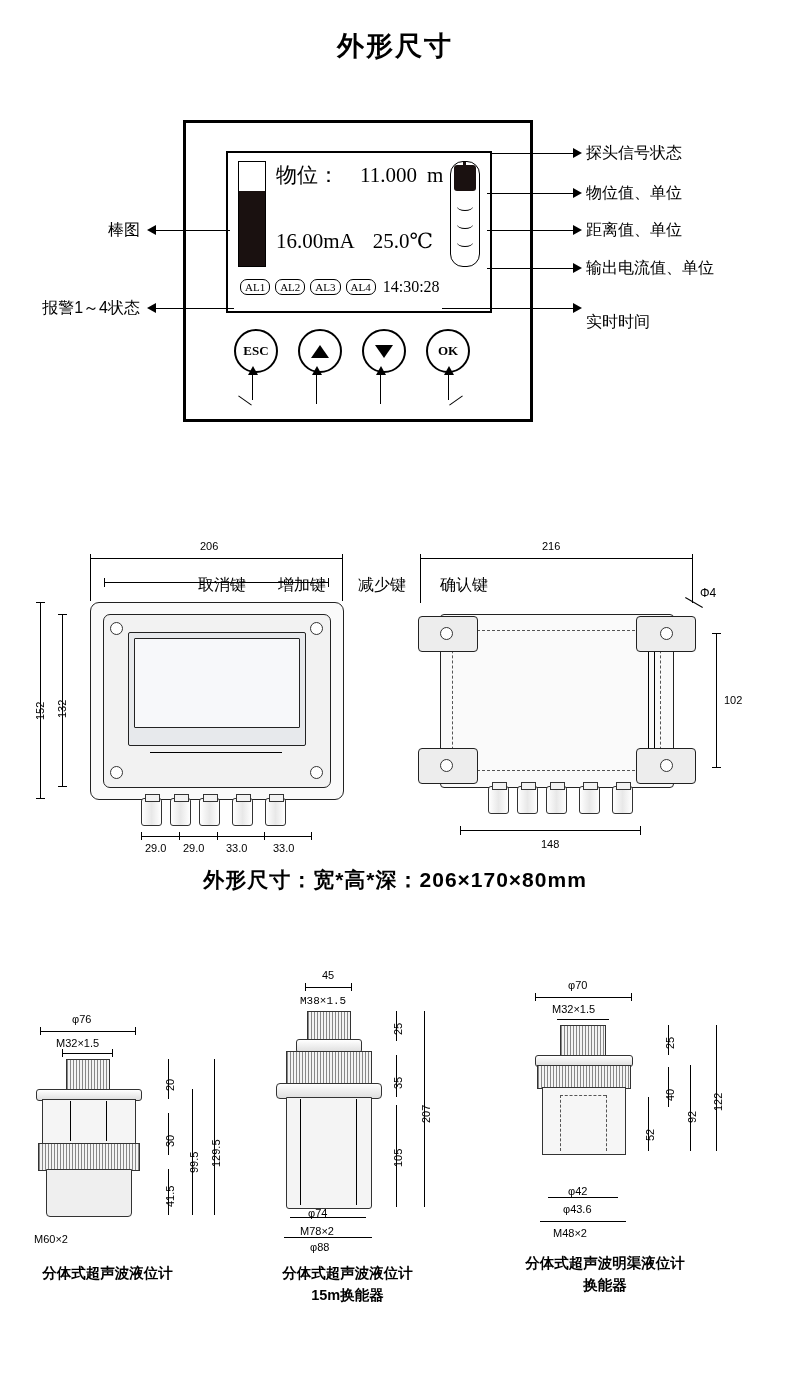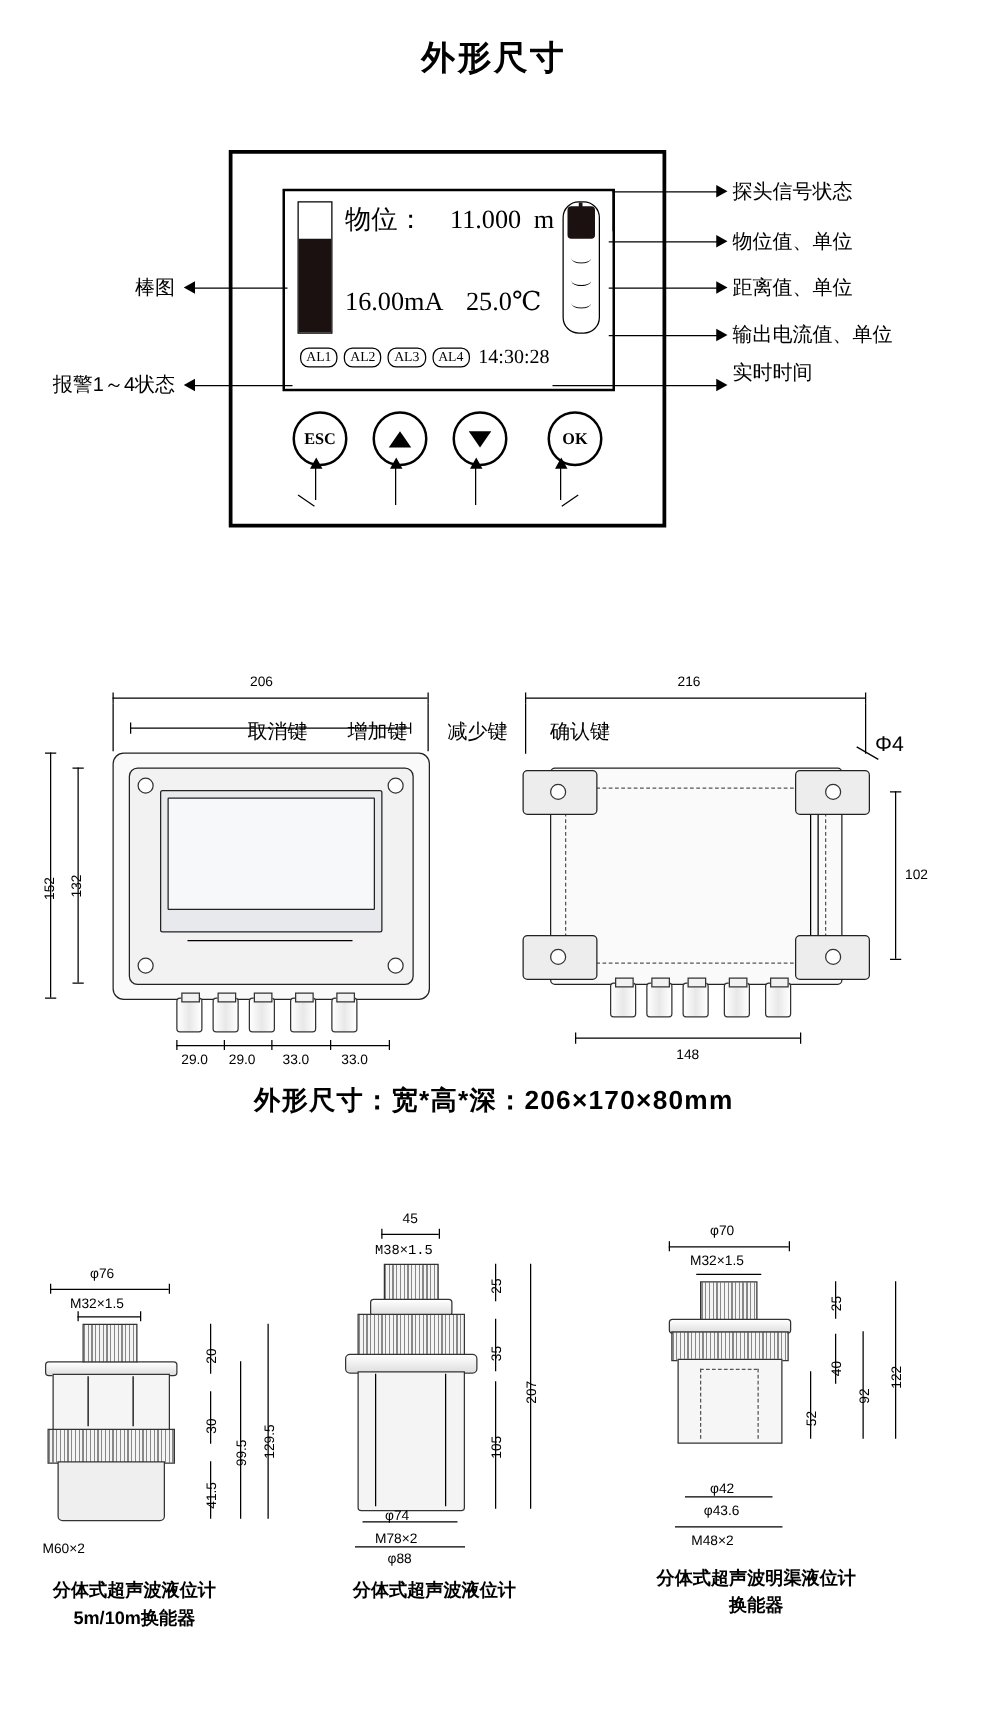"实时时间" div.callout { top: 168px -> 192px }
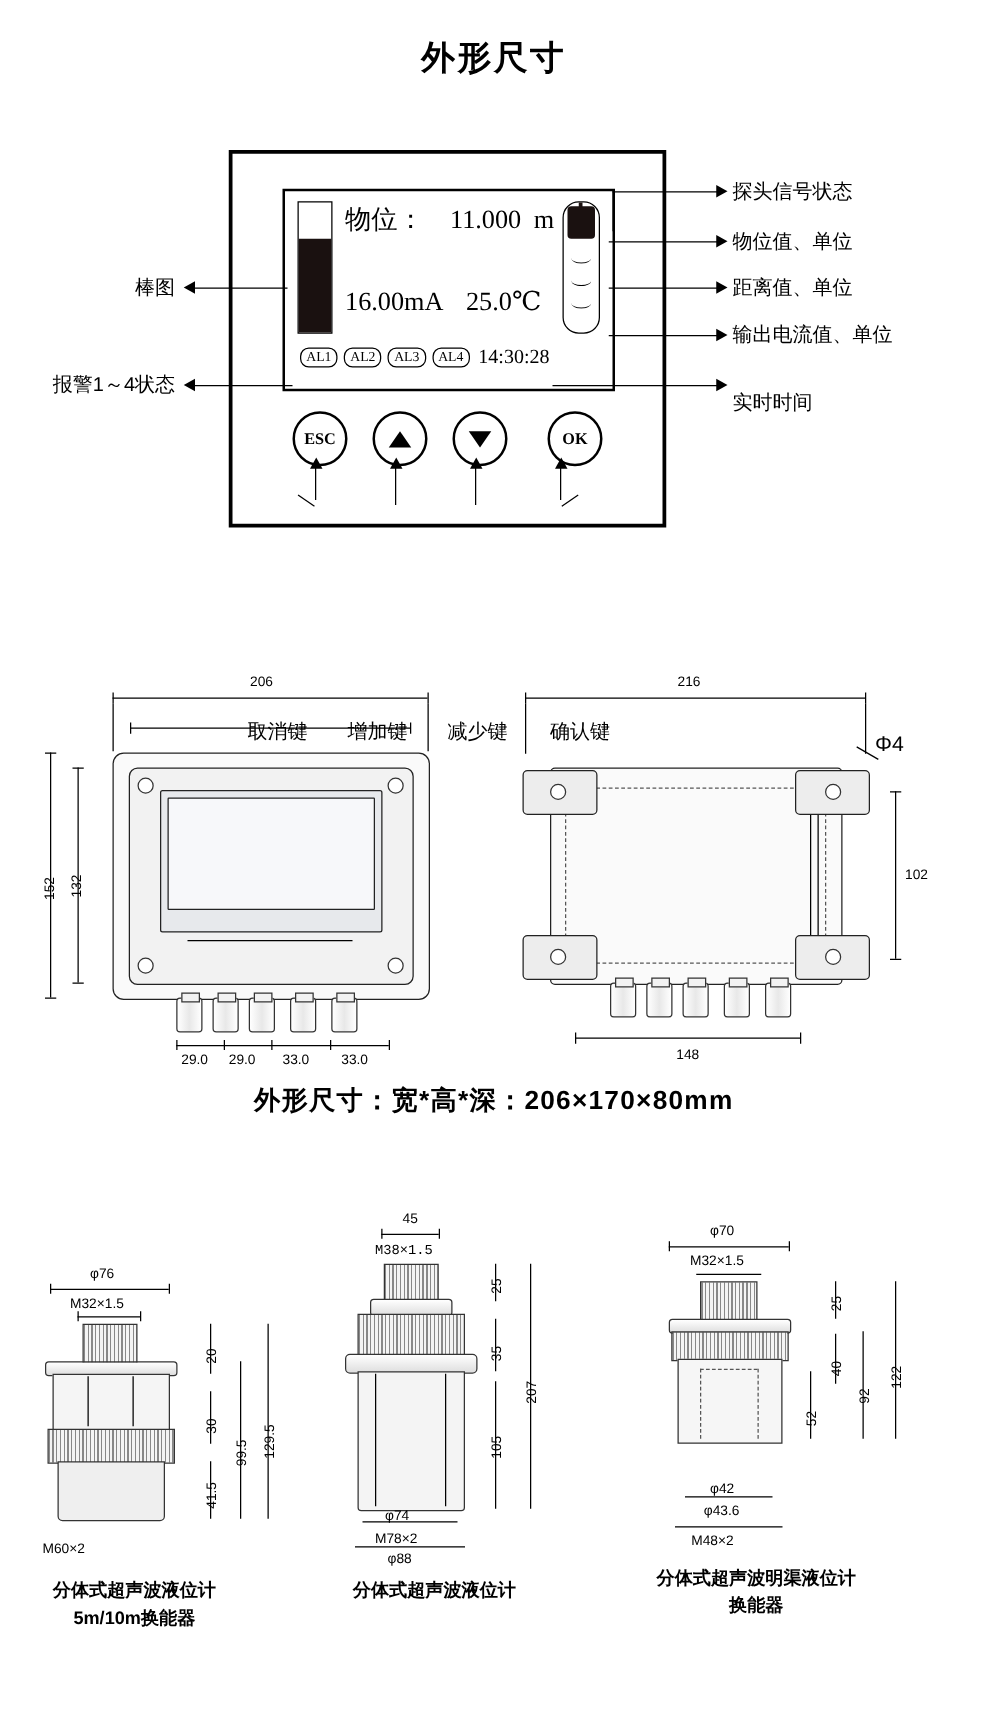"OK" #key-ok { left: 252px -> 240px }
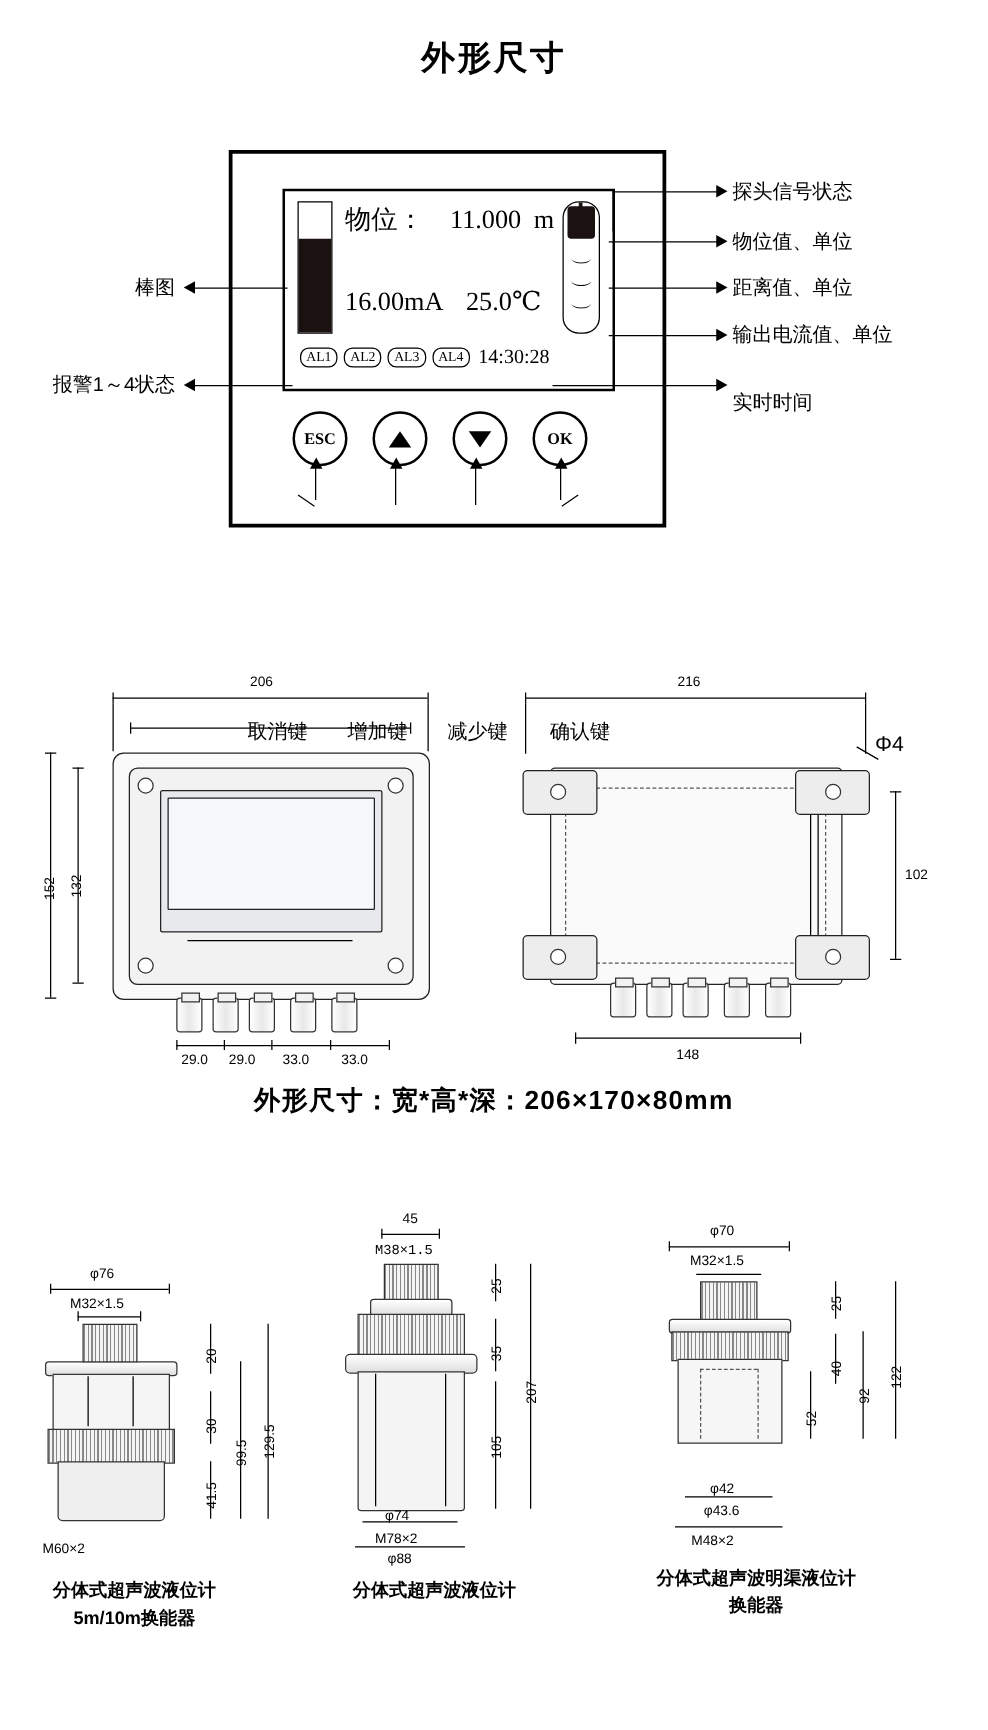"Φ4" div.dim-txt { font-size: 17px -> 12px }
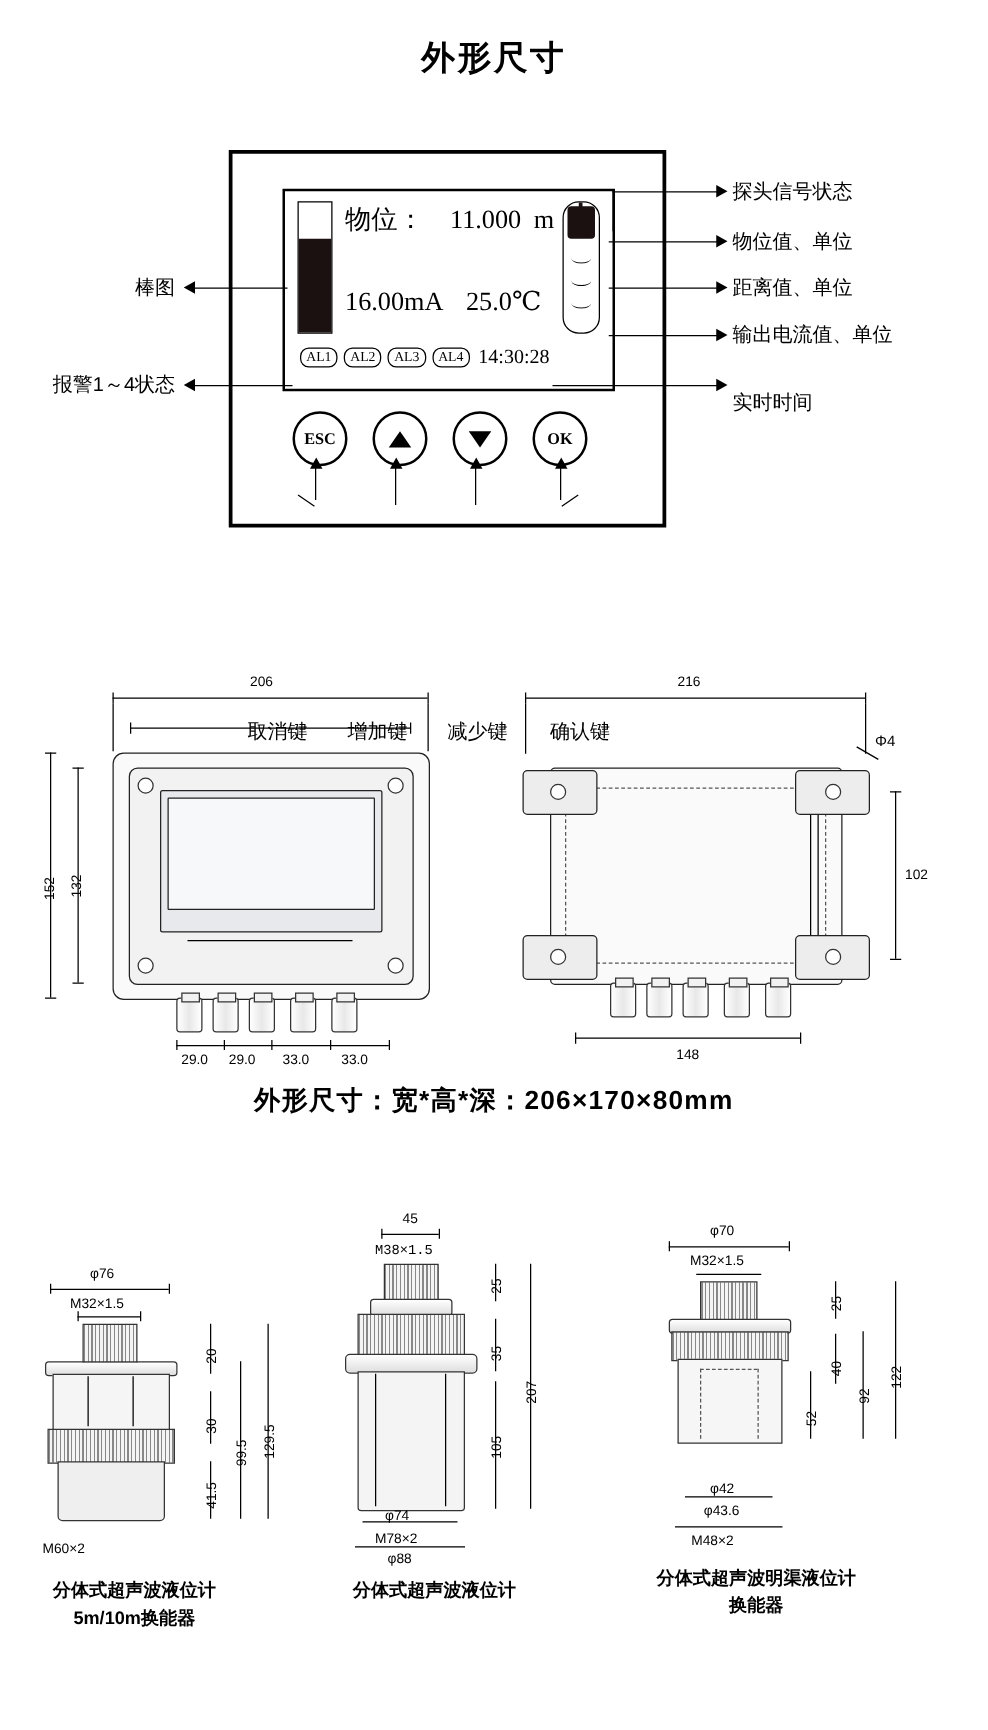"5m/10m换能器" div { html: <div>5m/10m换能器</div> -> none }
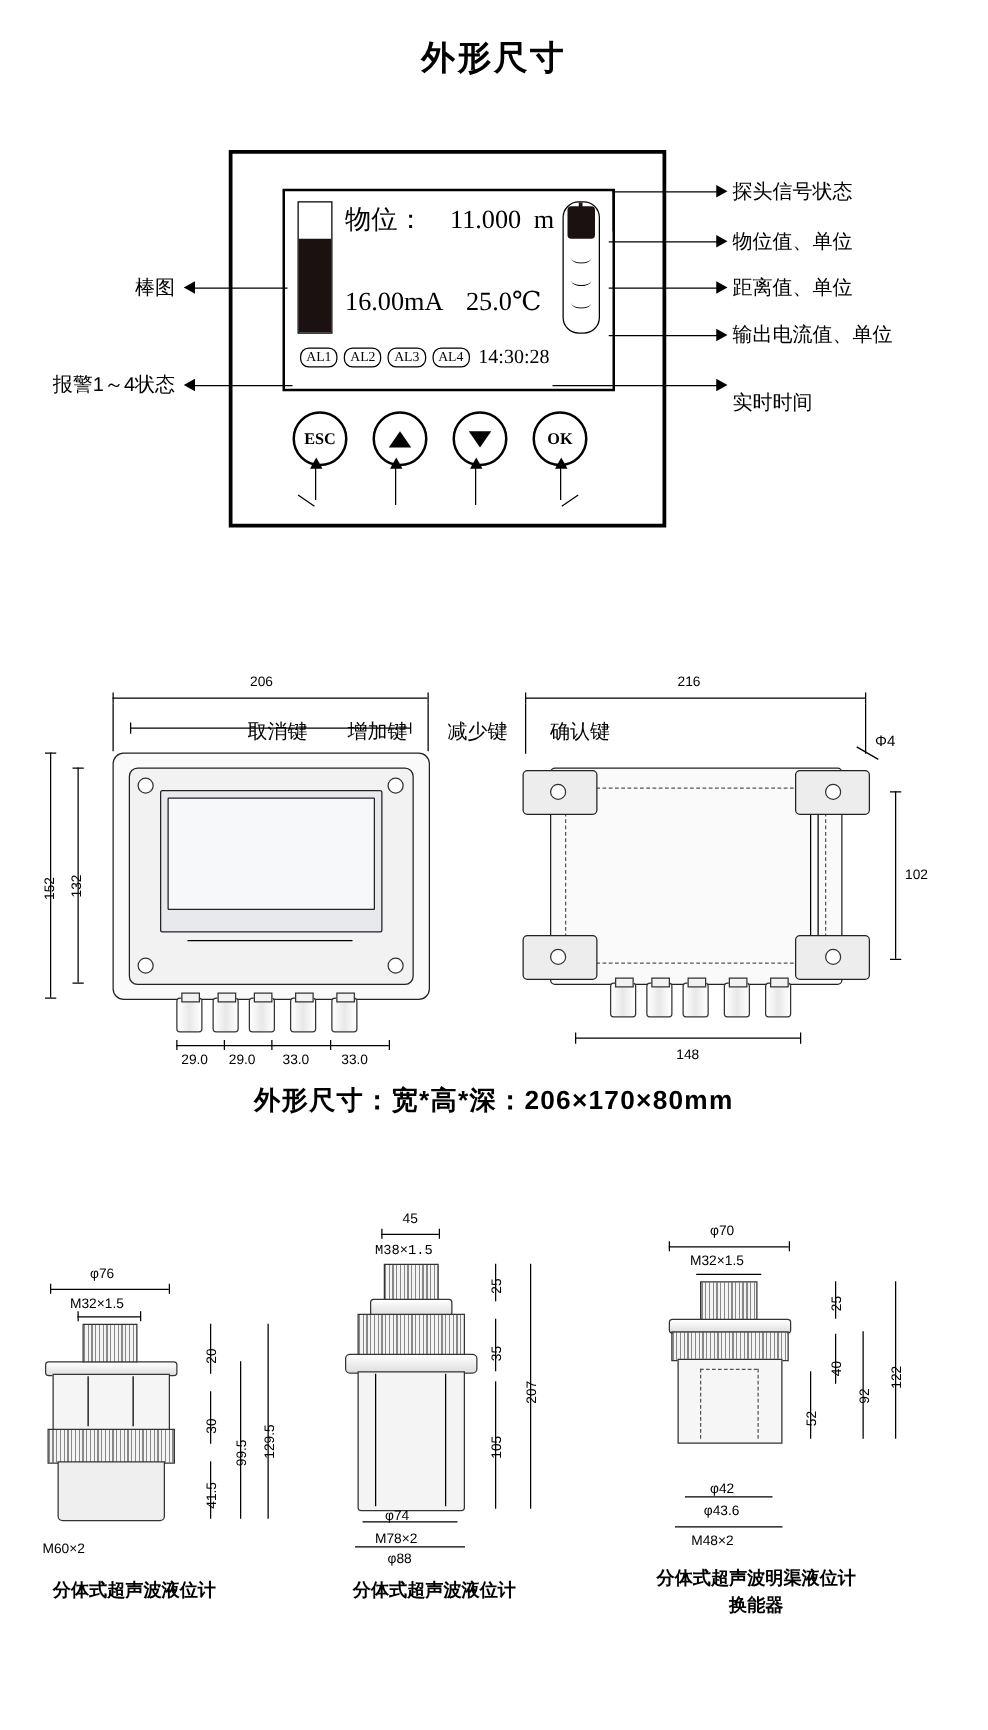"15m换能器" div { html: none -> <div>15m换能器</div> }
